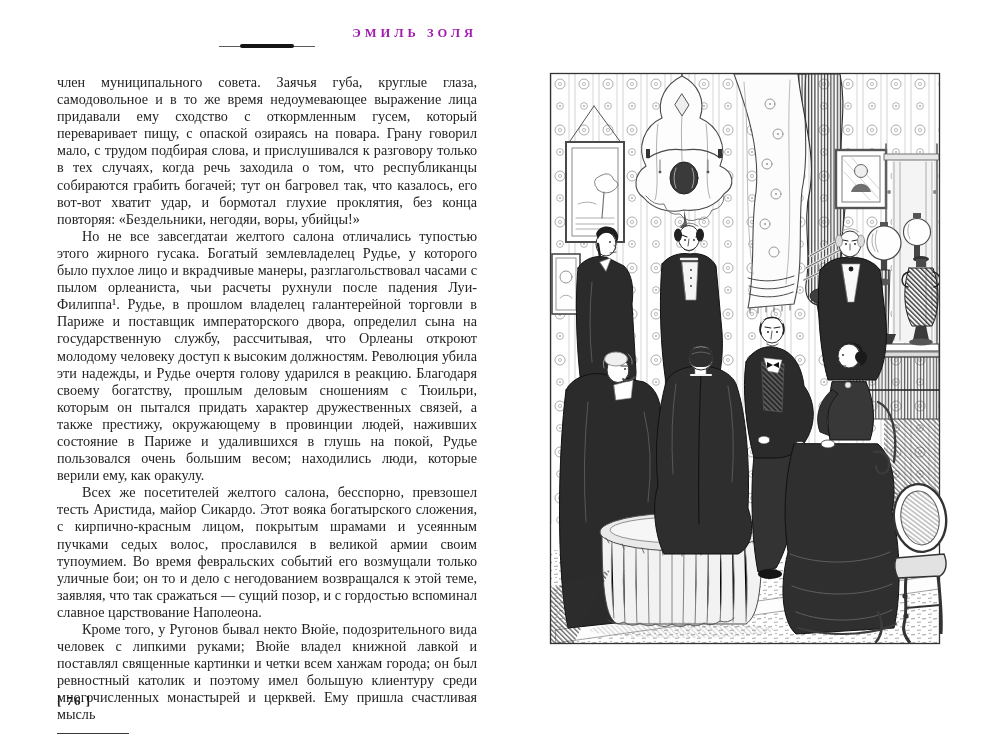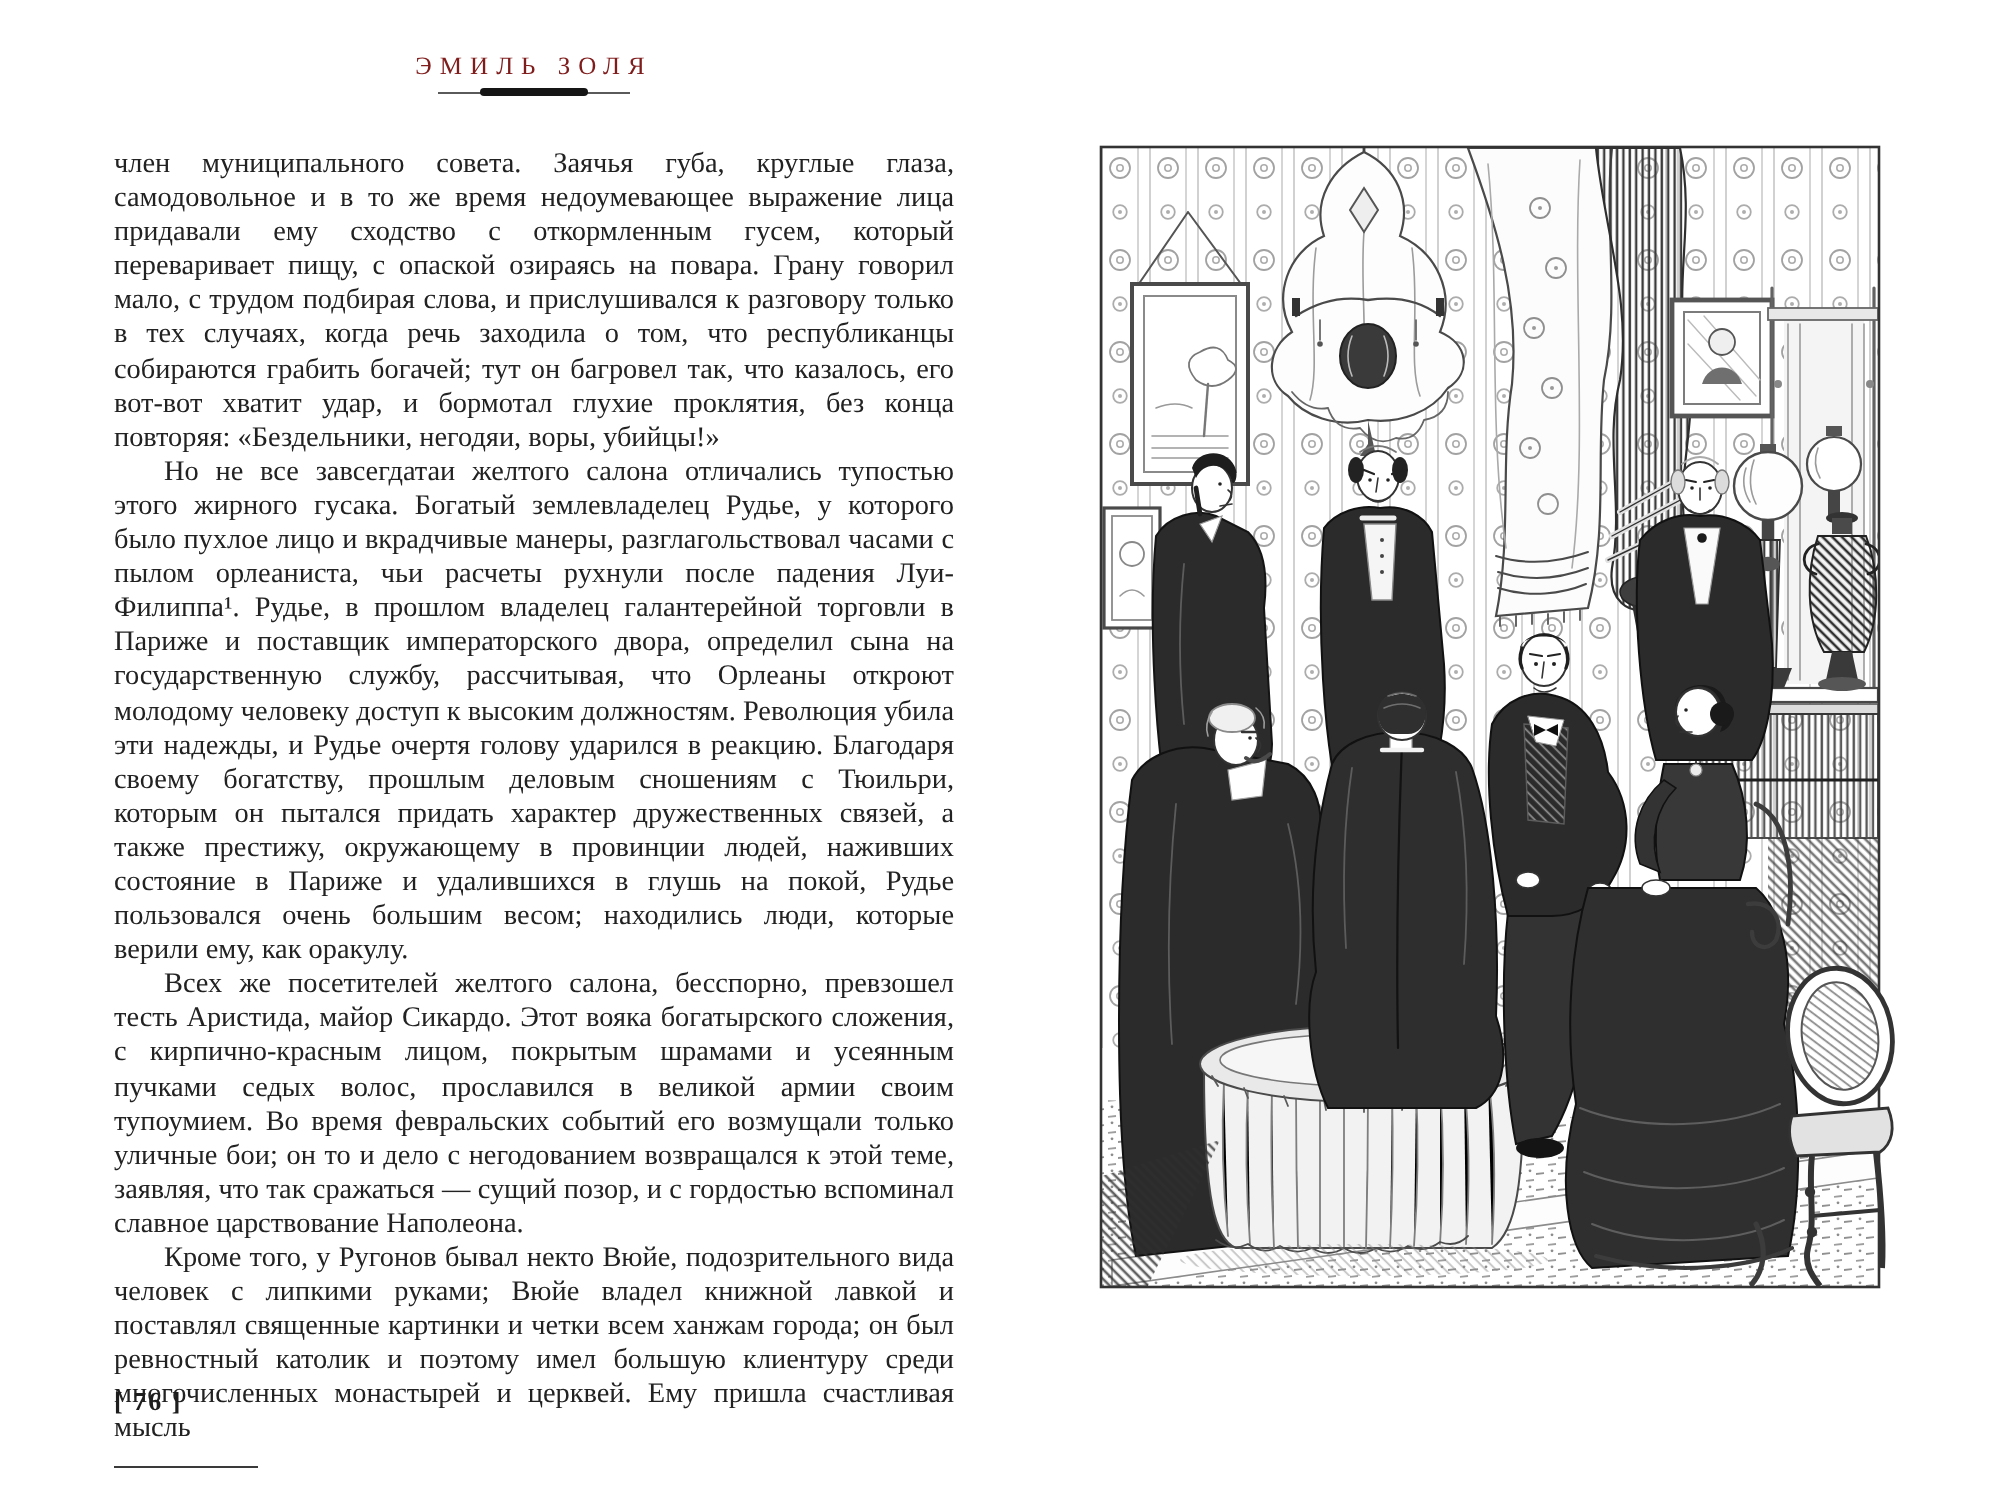"ЭМИЛЬ ЗОЛЯ" .running-header { color: #7f1d1d -> #a21caf; font-weight: normal -> bold; text-align: center -> right }
